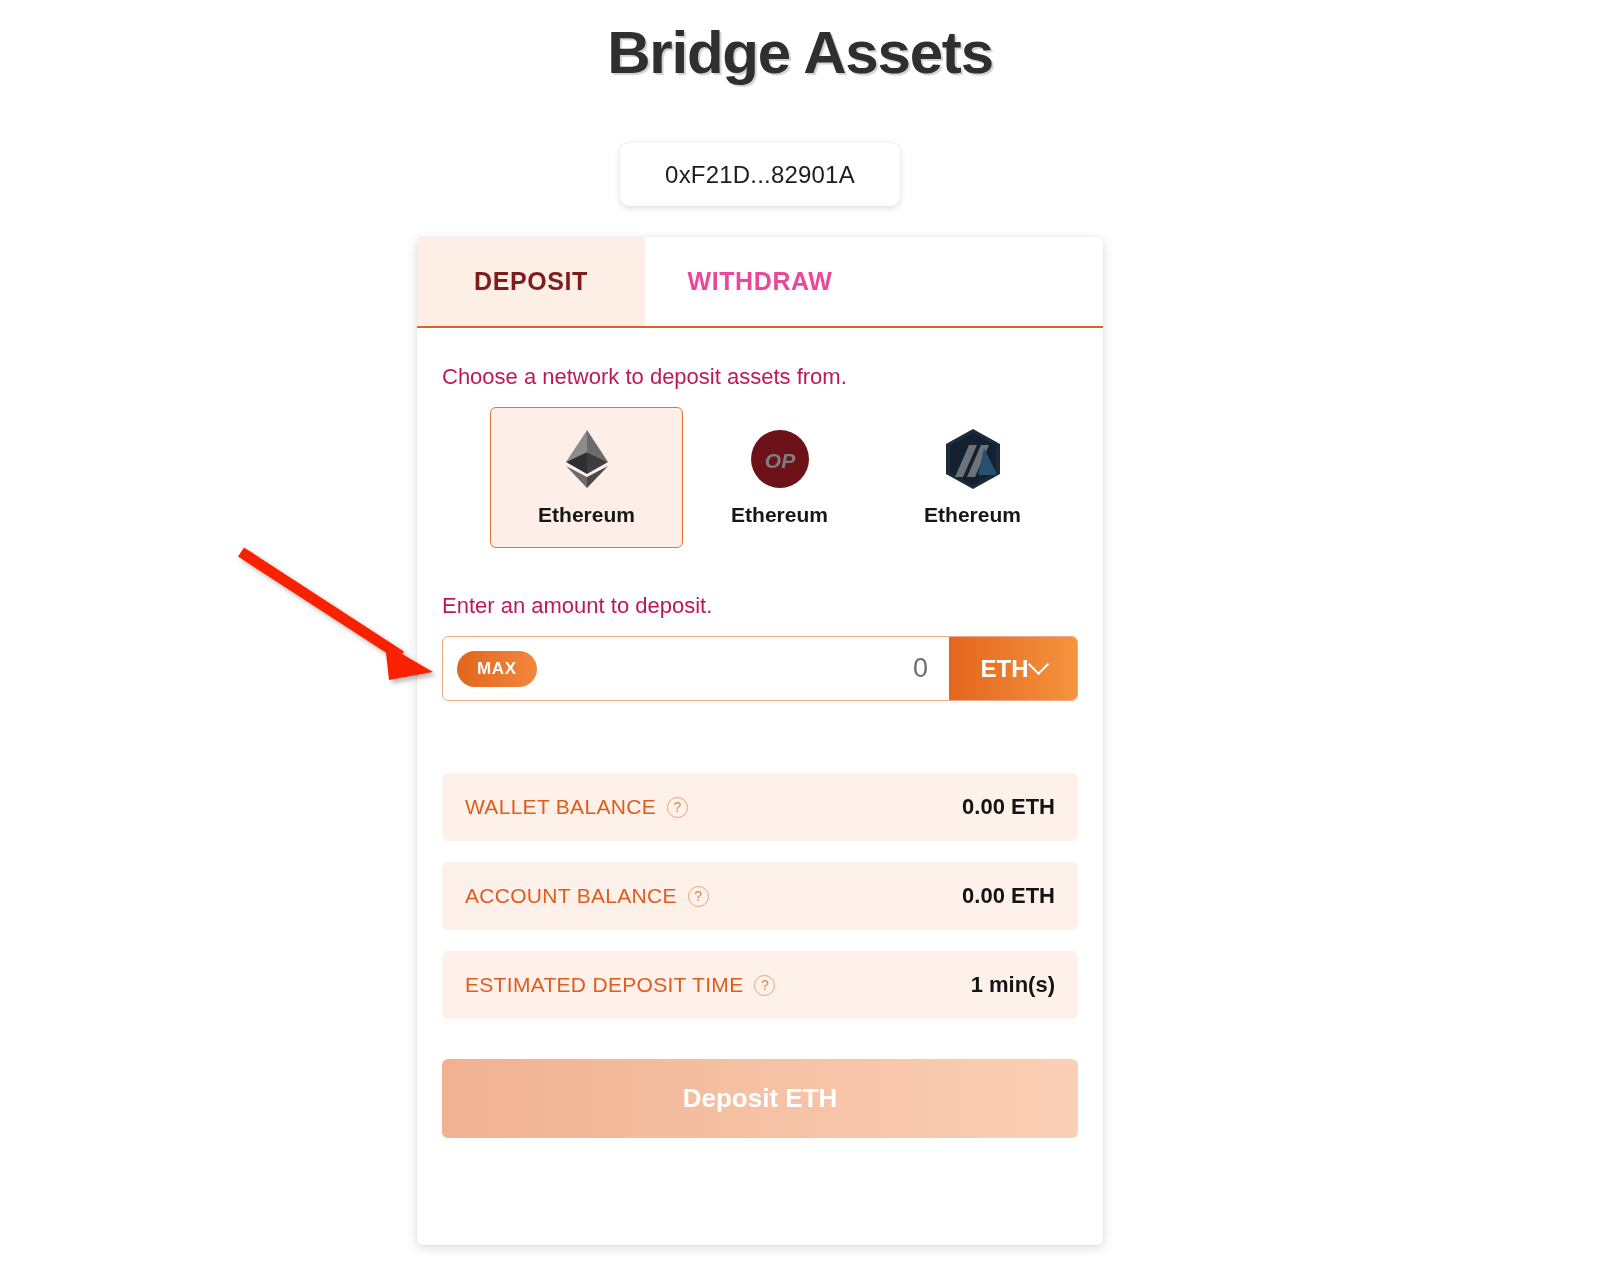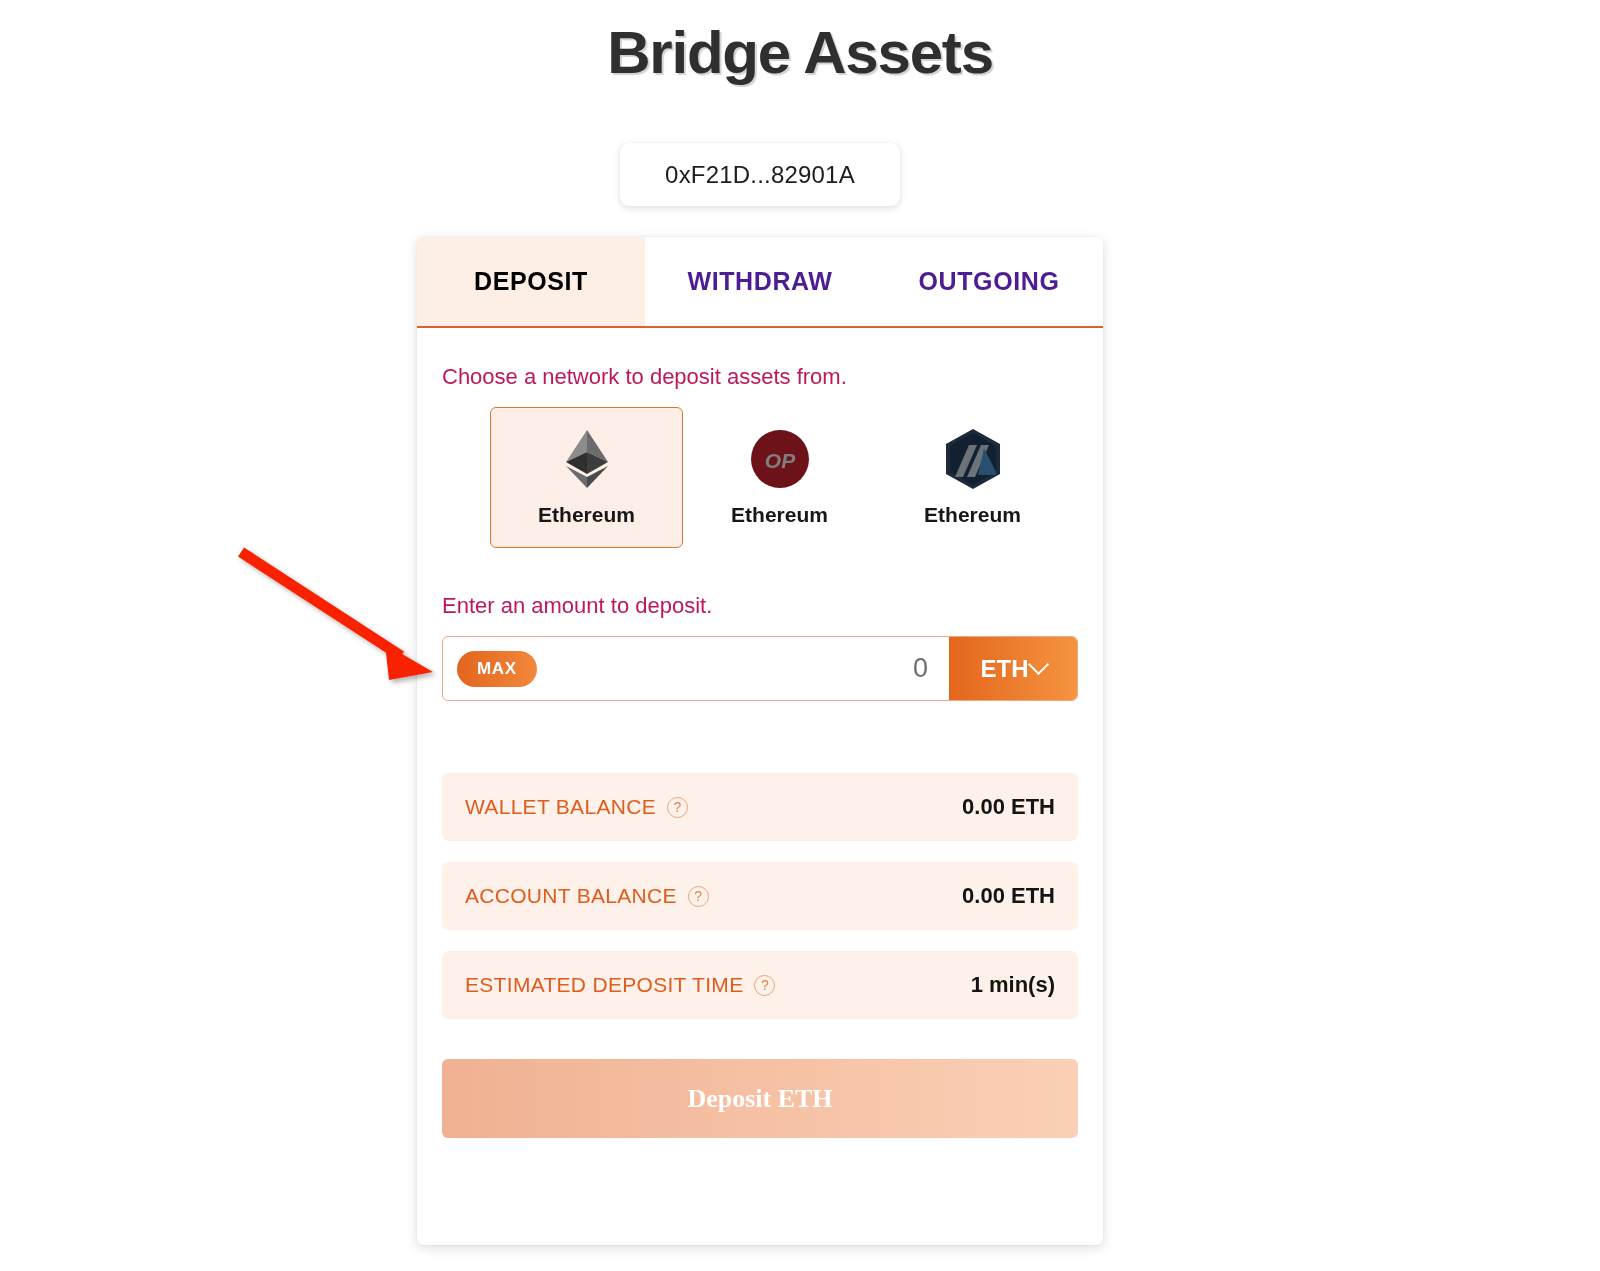"DEPOSIT" .tab.active { color: #000000 -> #7f1d1d }
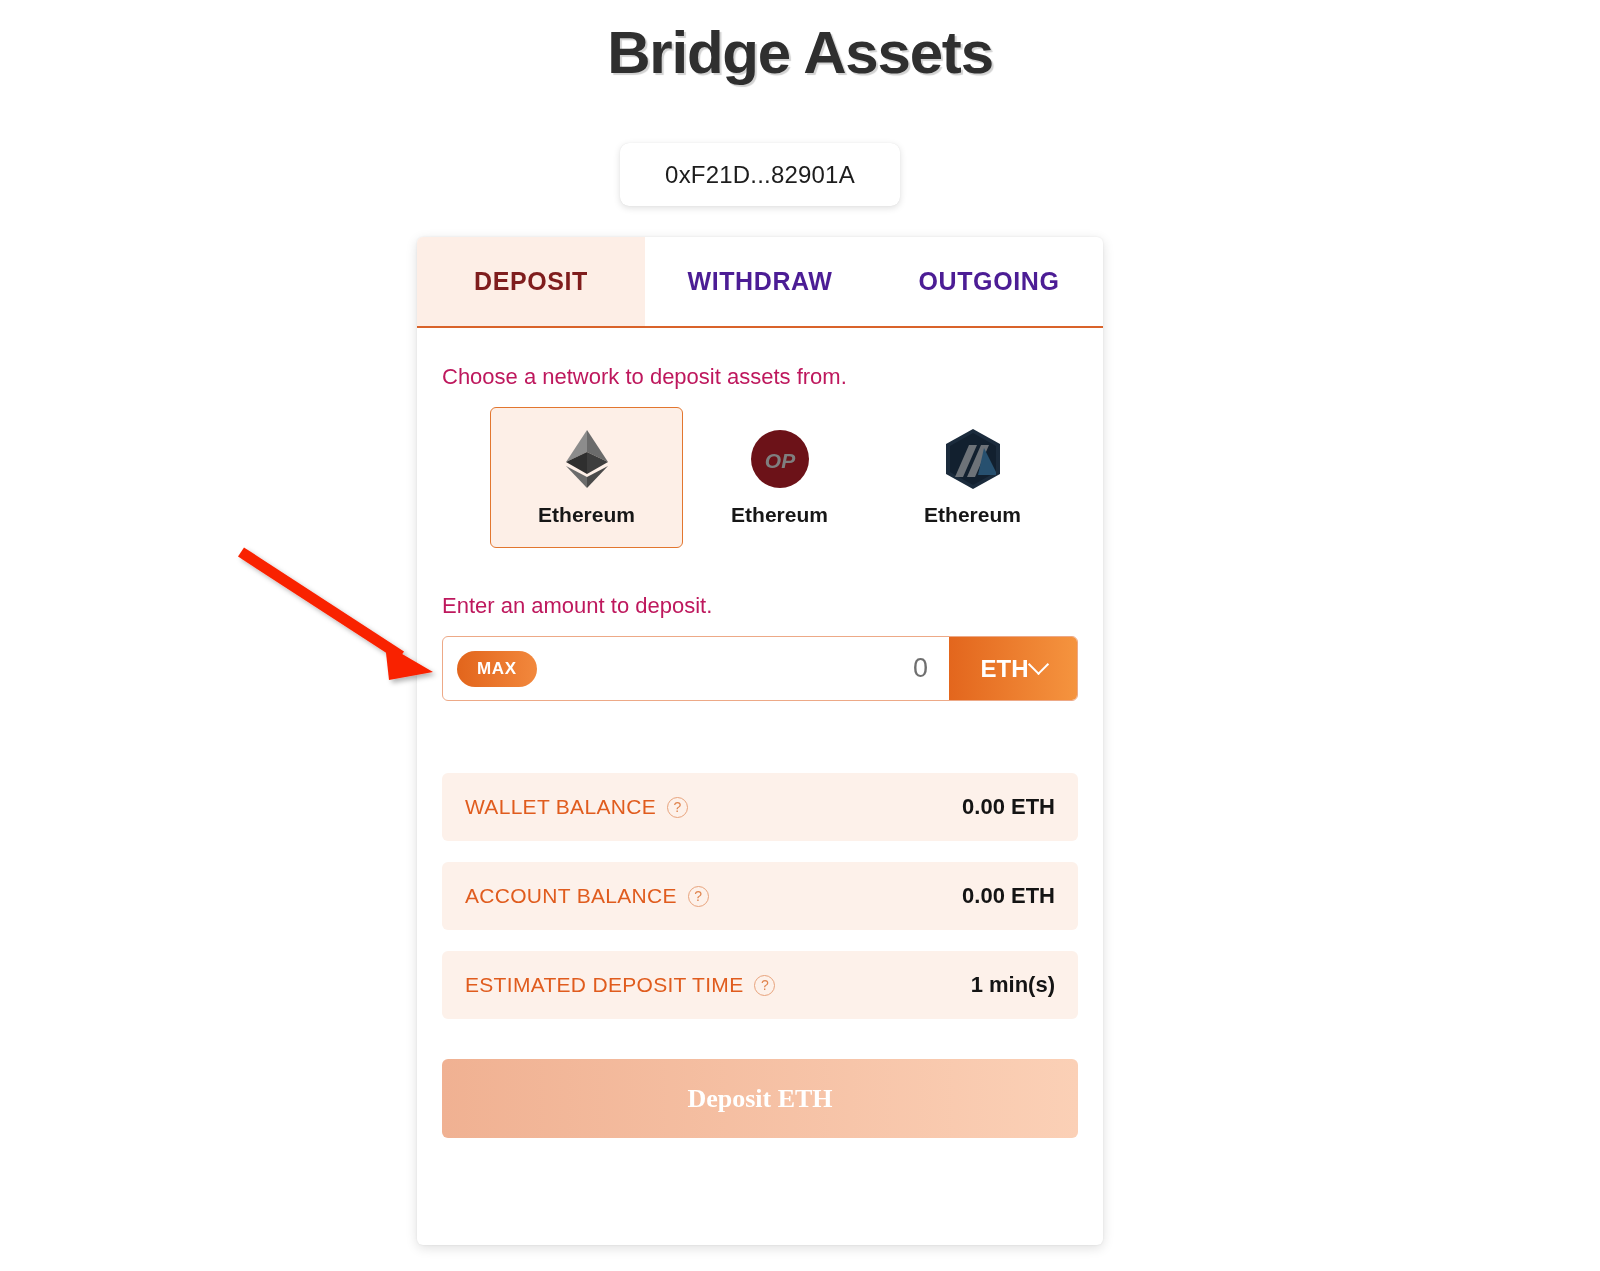"WITHDRAW" .tab { color: #4c1d95 -> #ec4899 }
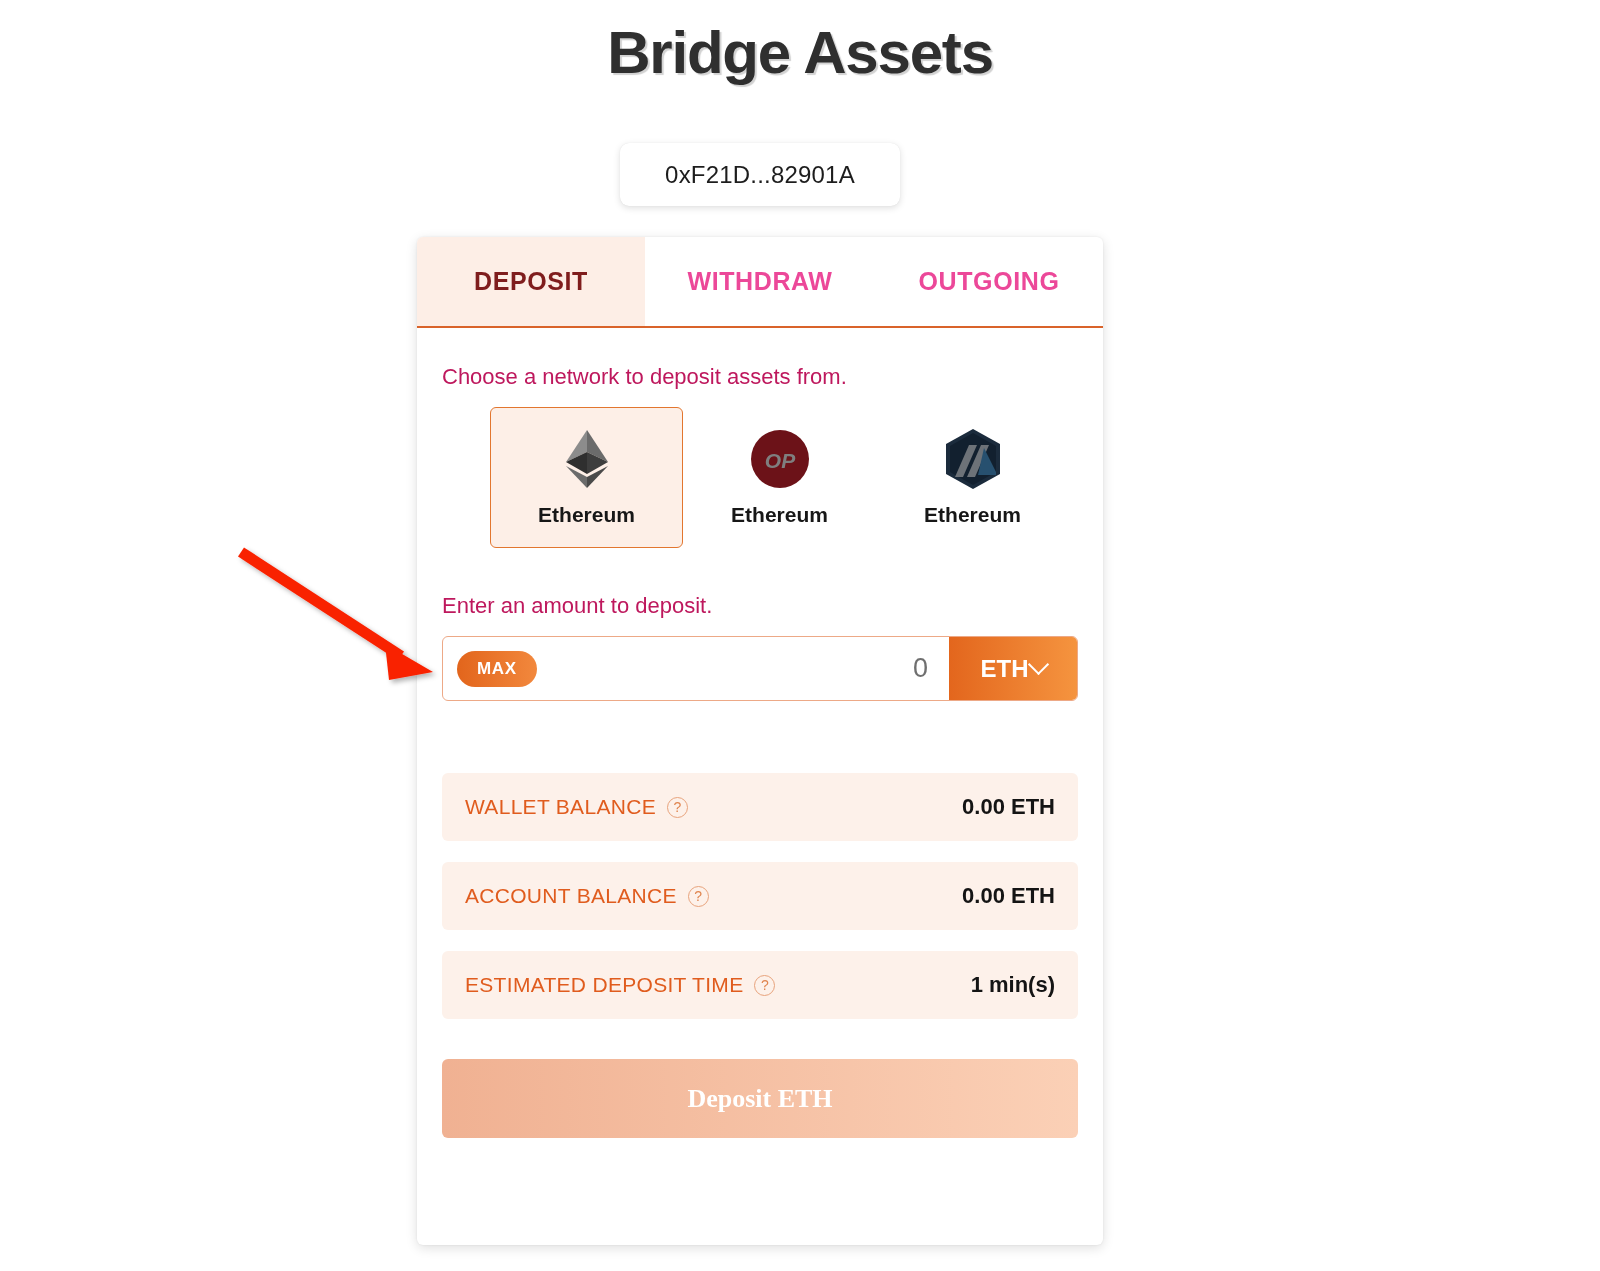"OUTGOING" div.tab { html: <div> <span>OUTGOING</span> </div> -> none }
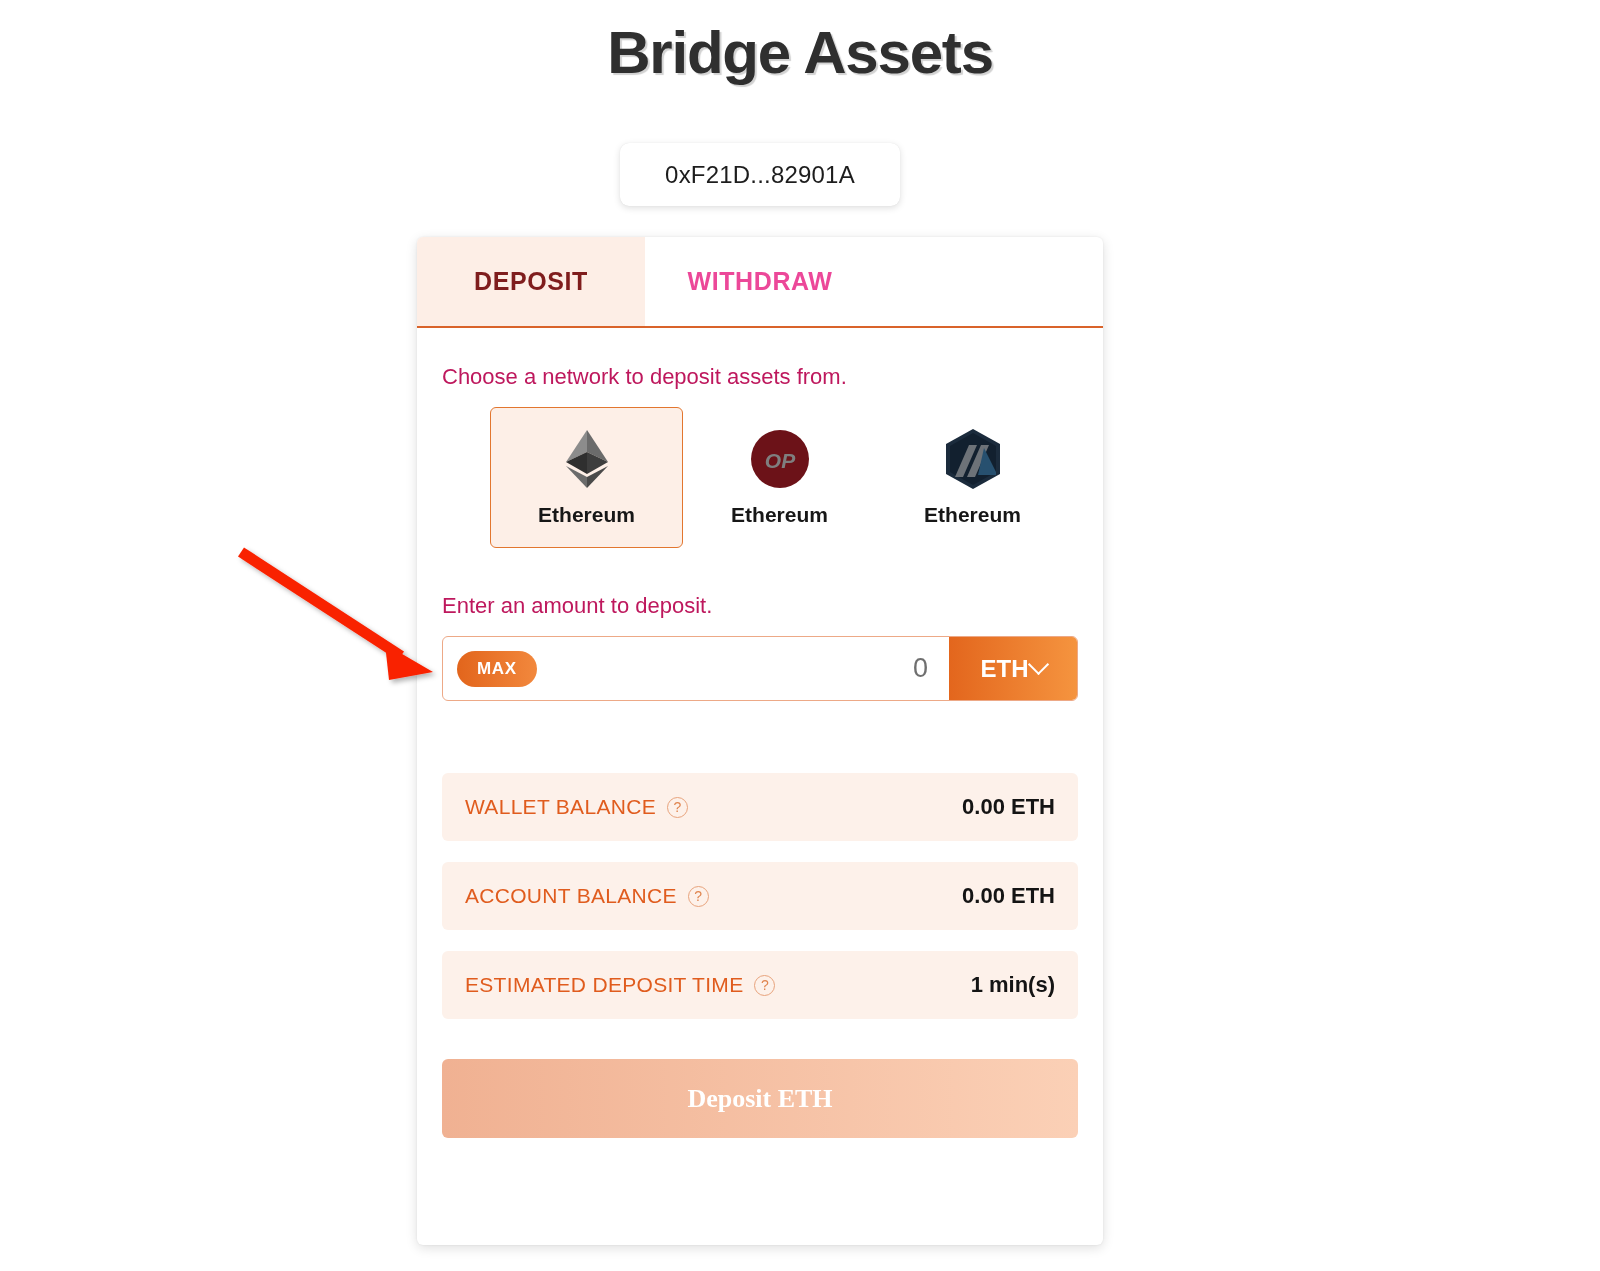"Deposit ETH" .deposit-btn { font-family: Liberation Serif, serif -> Liberation Sans, sans-serif }
